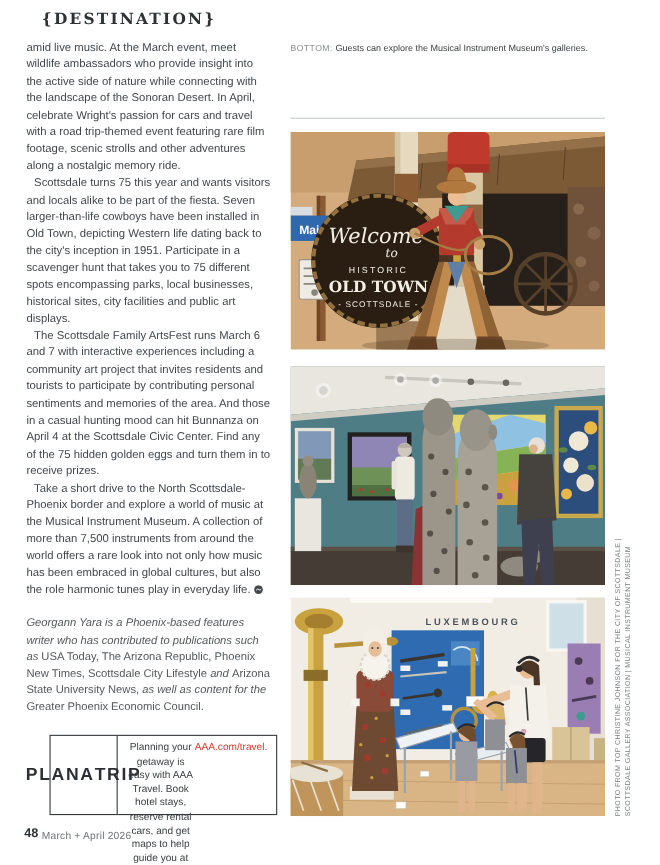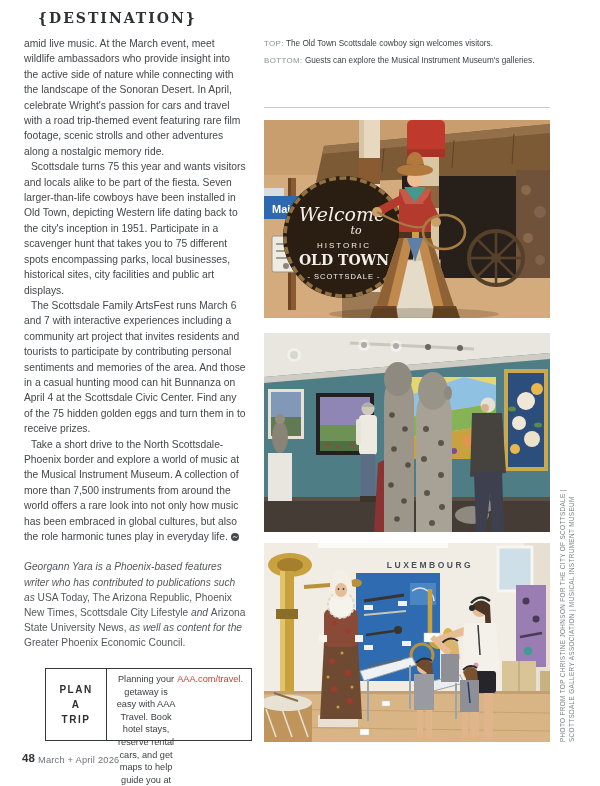"TOP: The Old Town Scottsdale" div.cap { html: <div><span>TOP:</span> <span>The Old Town Scottsdale cowboy sign welcomes visitors.</span></div> -> none }
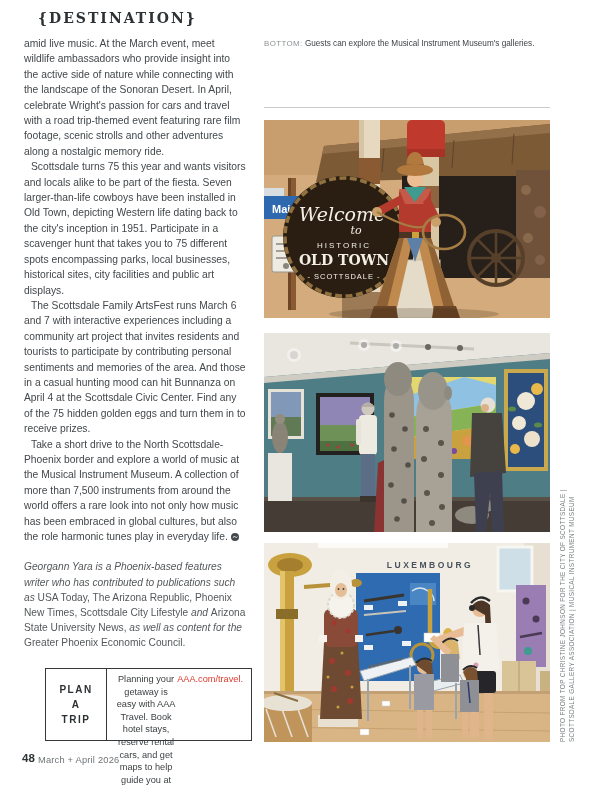"PLAN" .plan-label { flex-direction: column -> row; font-size: 10px -> 16px }
